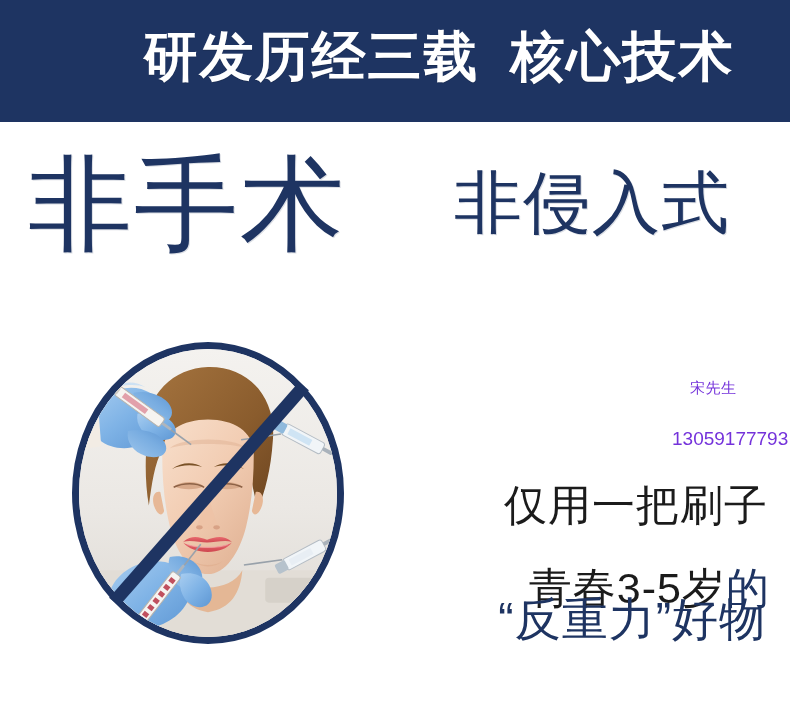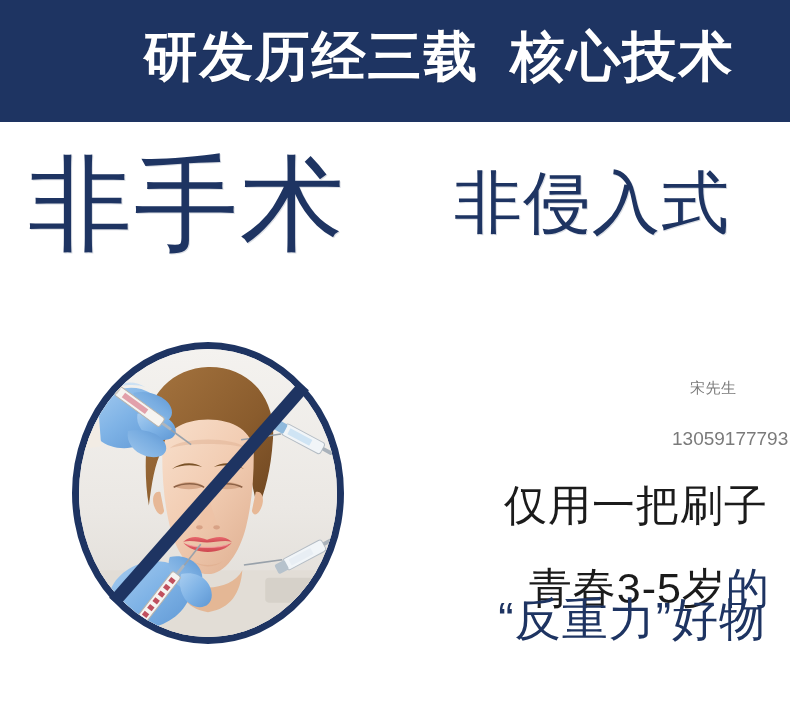"宋先生" .watermark { color: #737373 -> #6d28d9 }
